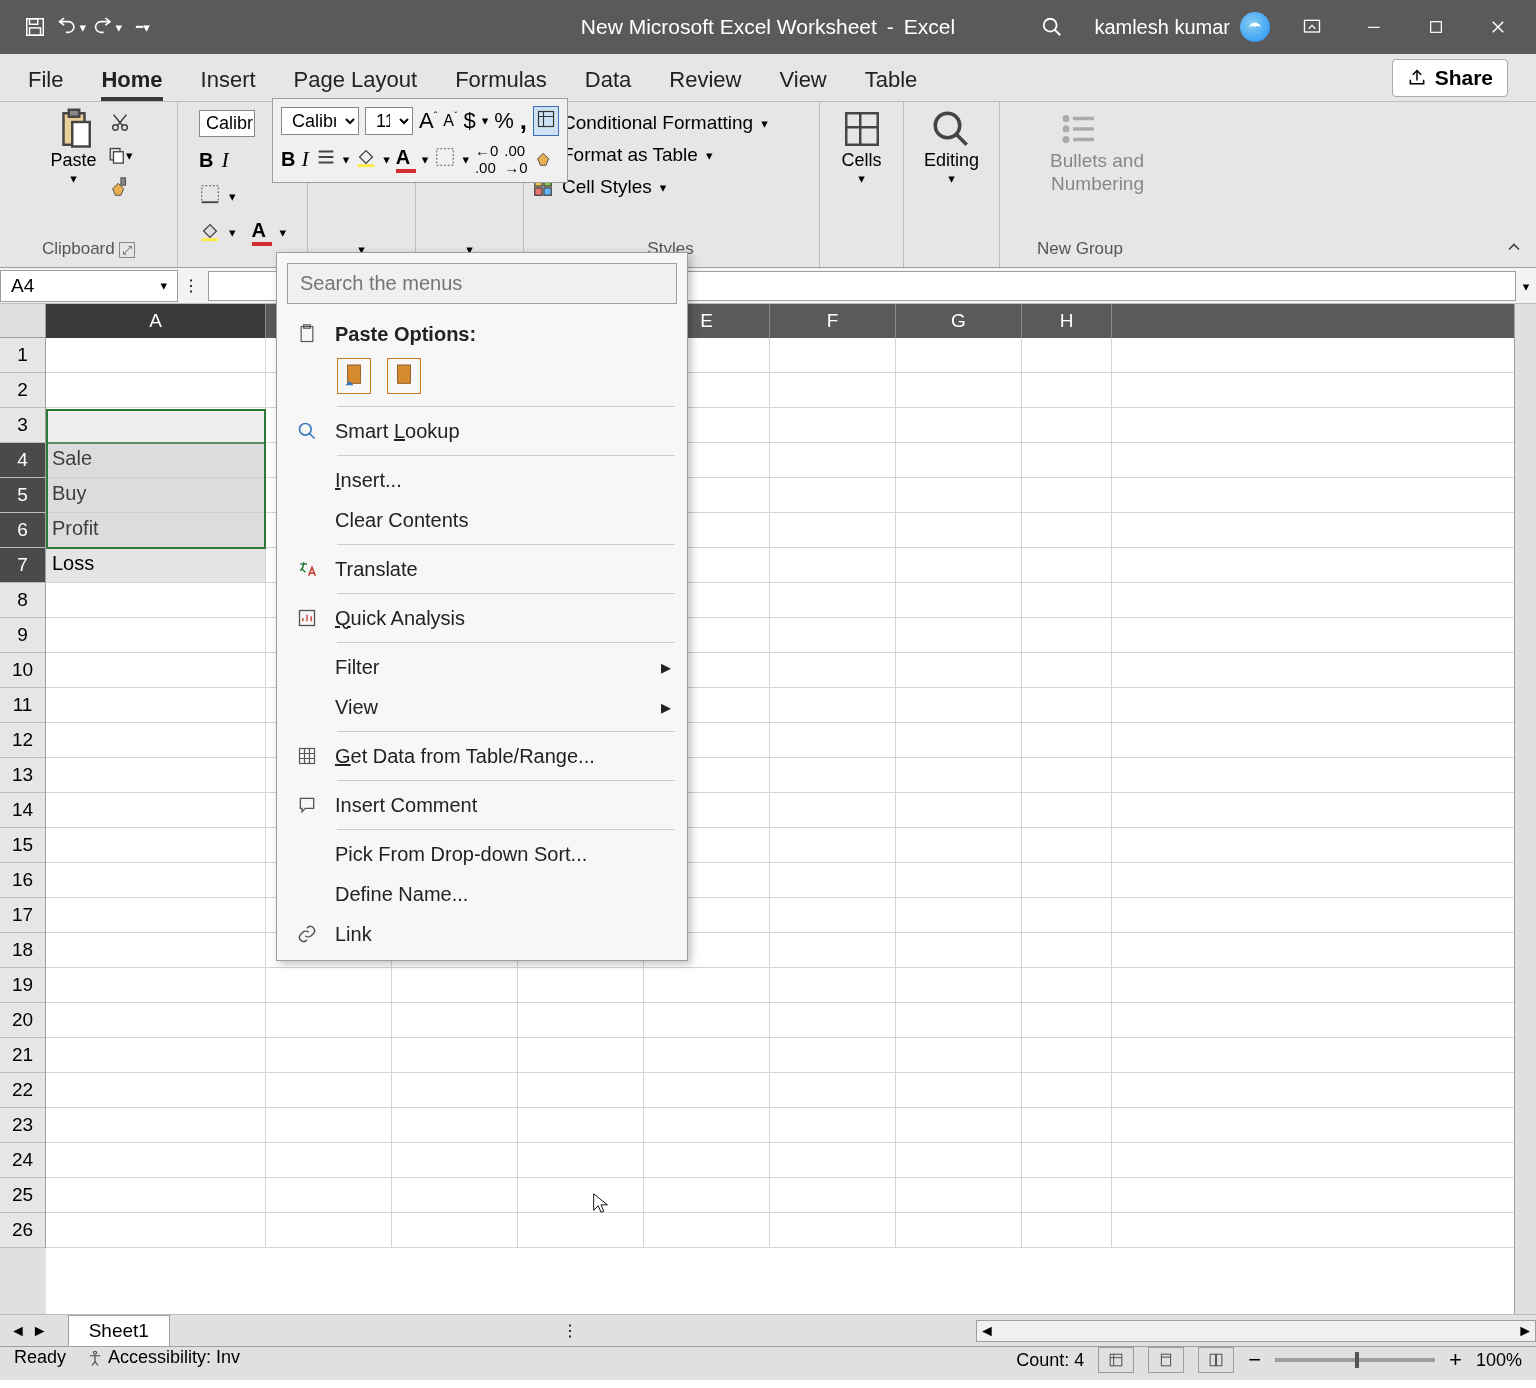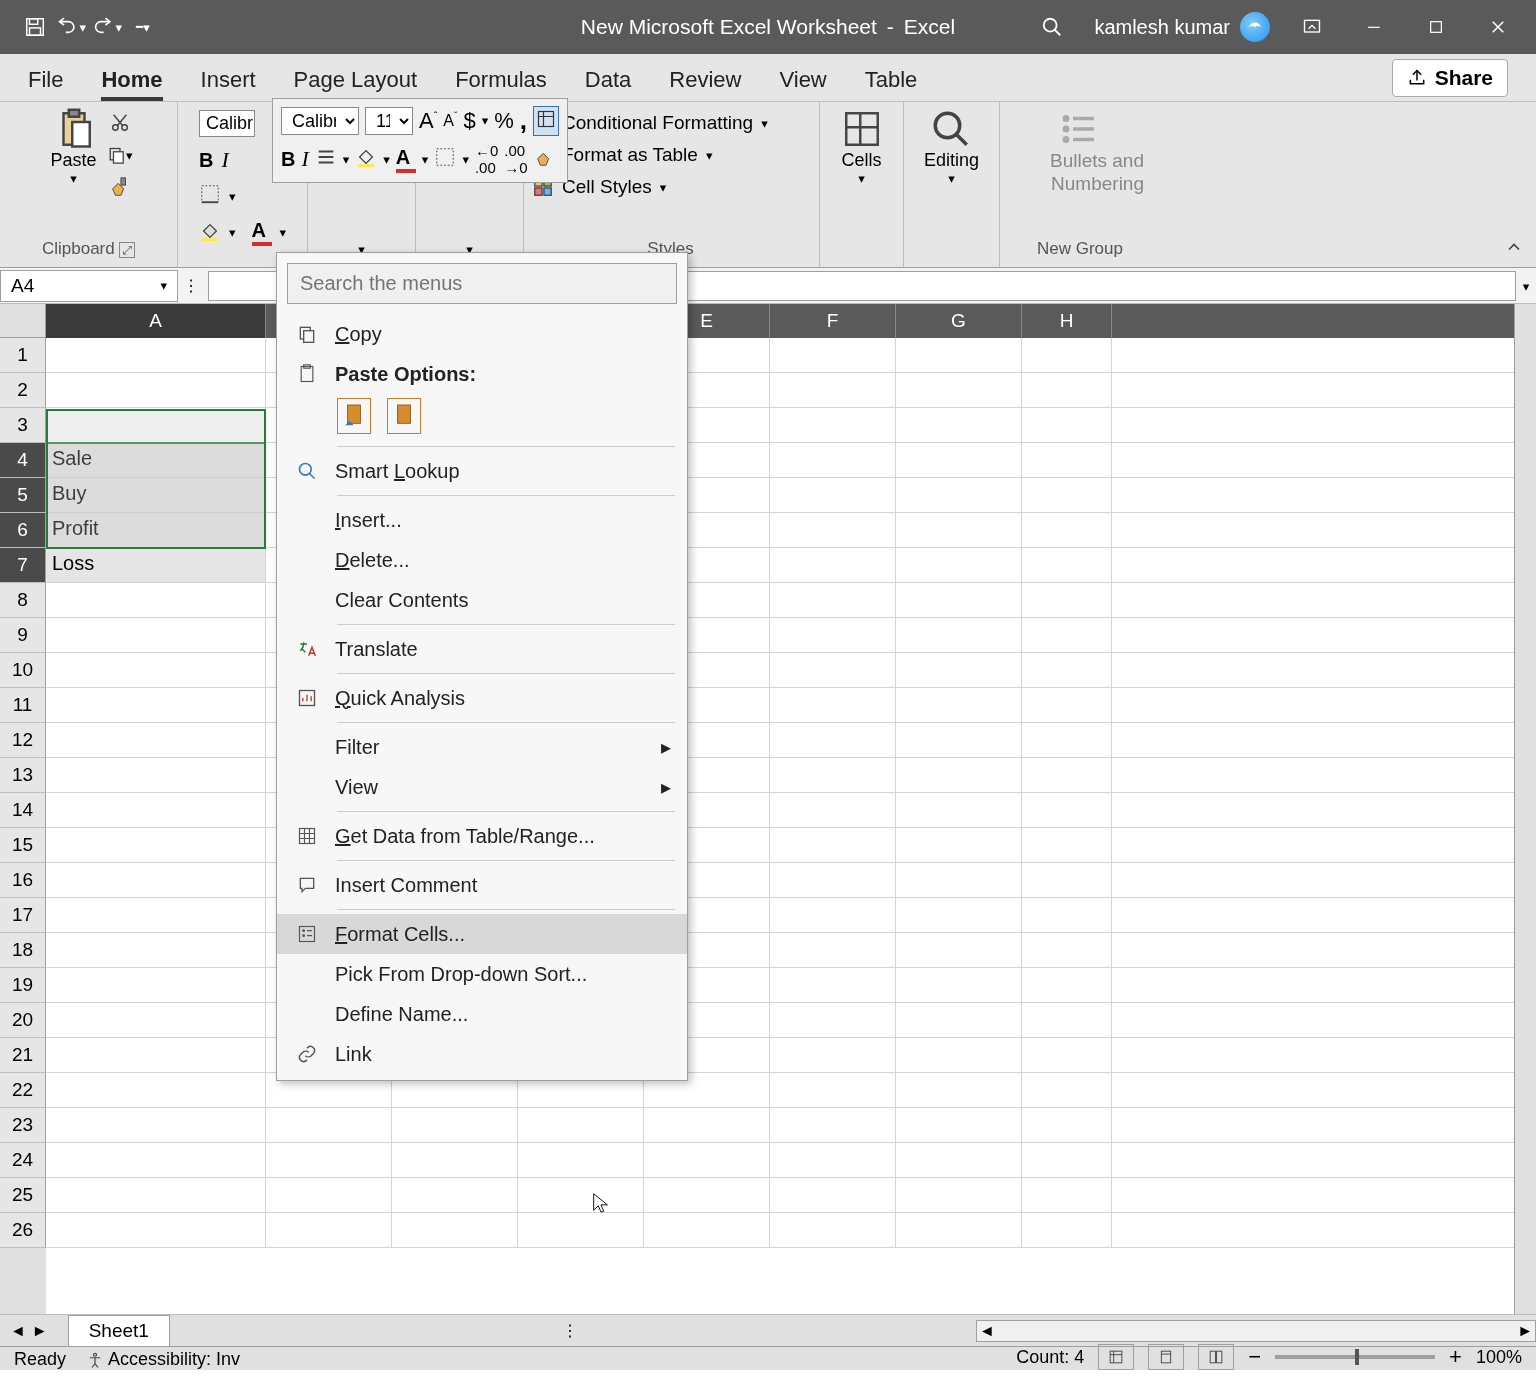"Copy" div.ctx-item { html: <div> <span> <svg> <rect></rect> <rect></rect> </svg> </span> <span><span>C</span>opy</span> </div> -> none }
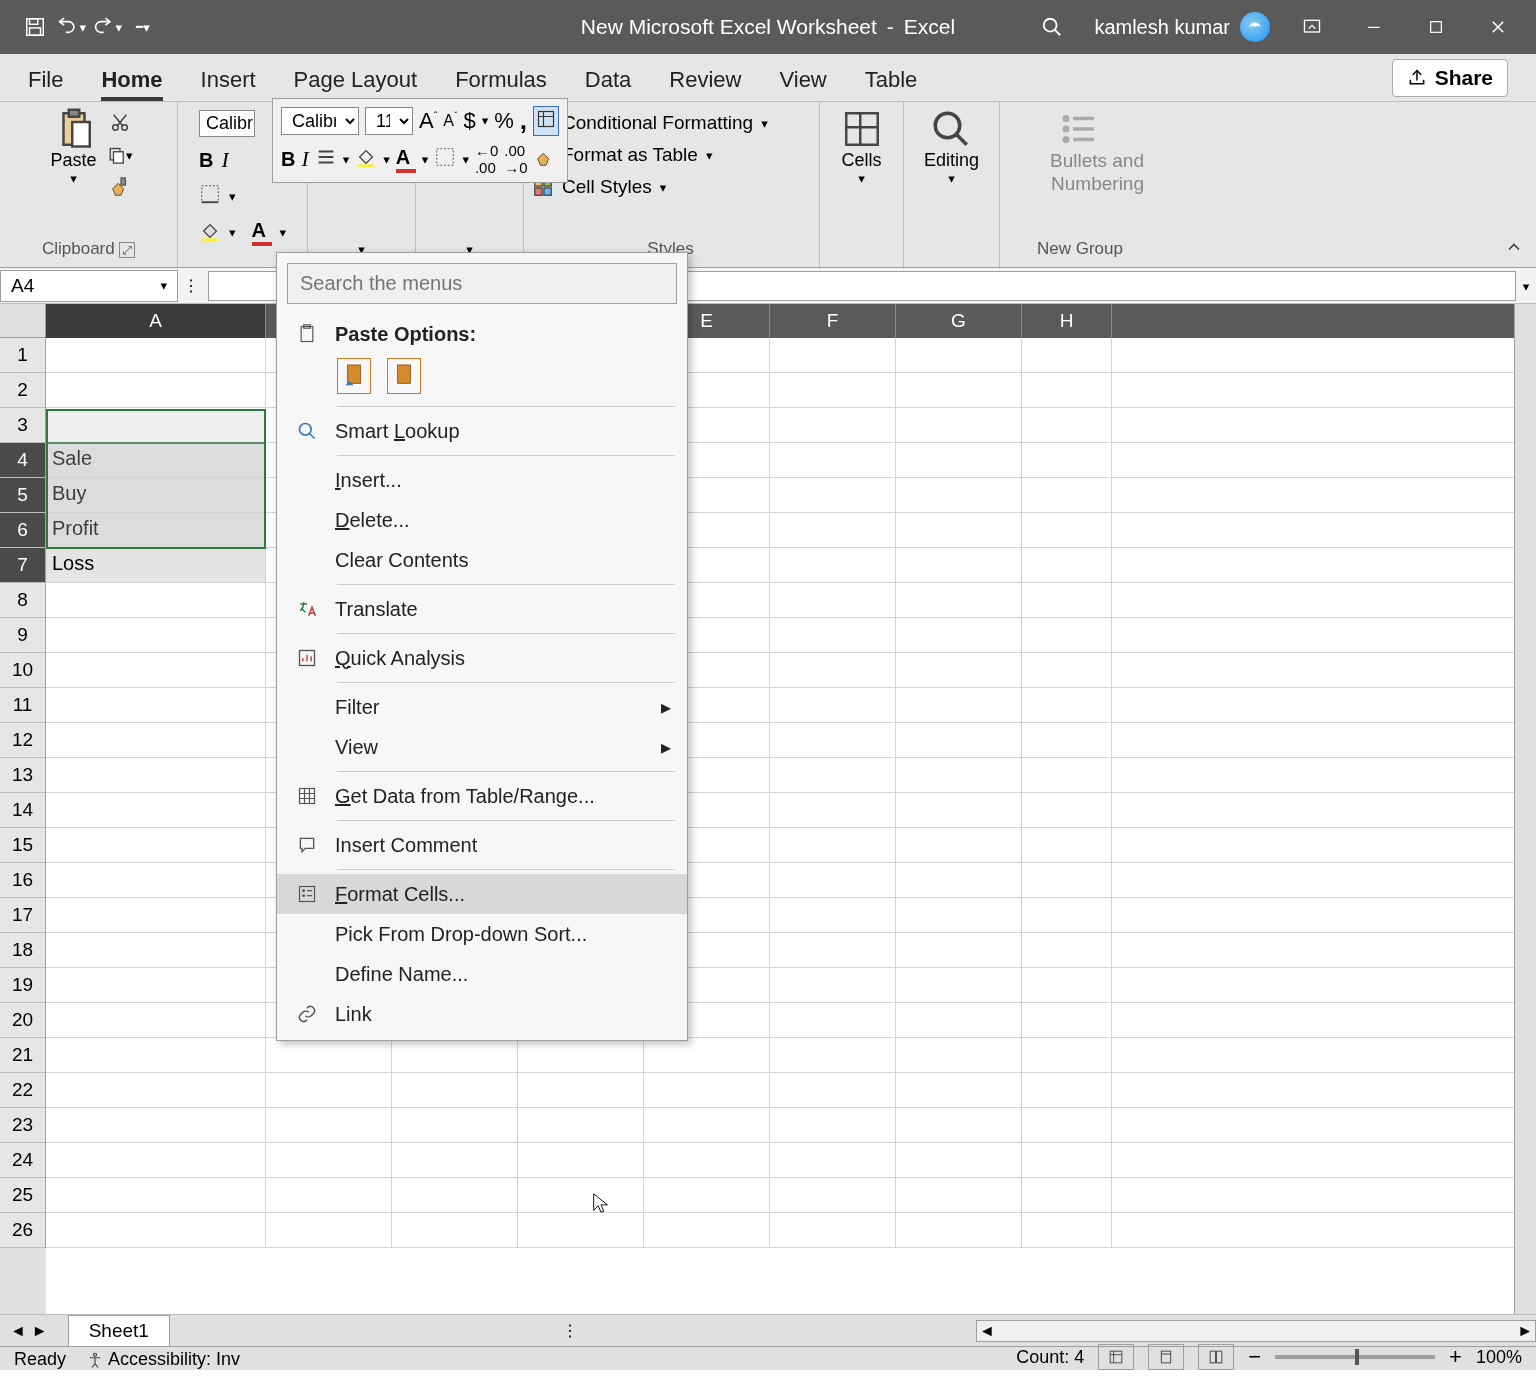"Delete..." div.ctx-item { html: <div> <span></span> <span><span>D</span>elete...</span> </div> -> none }
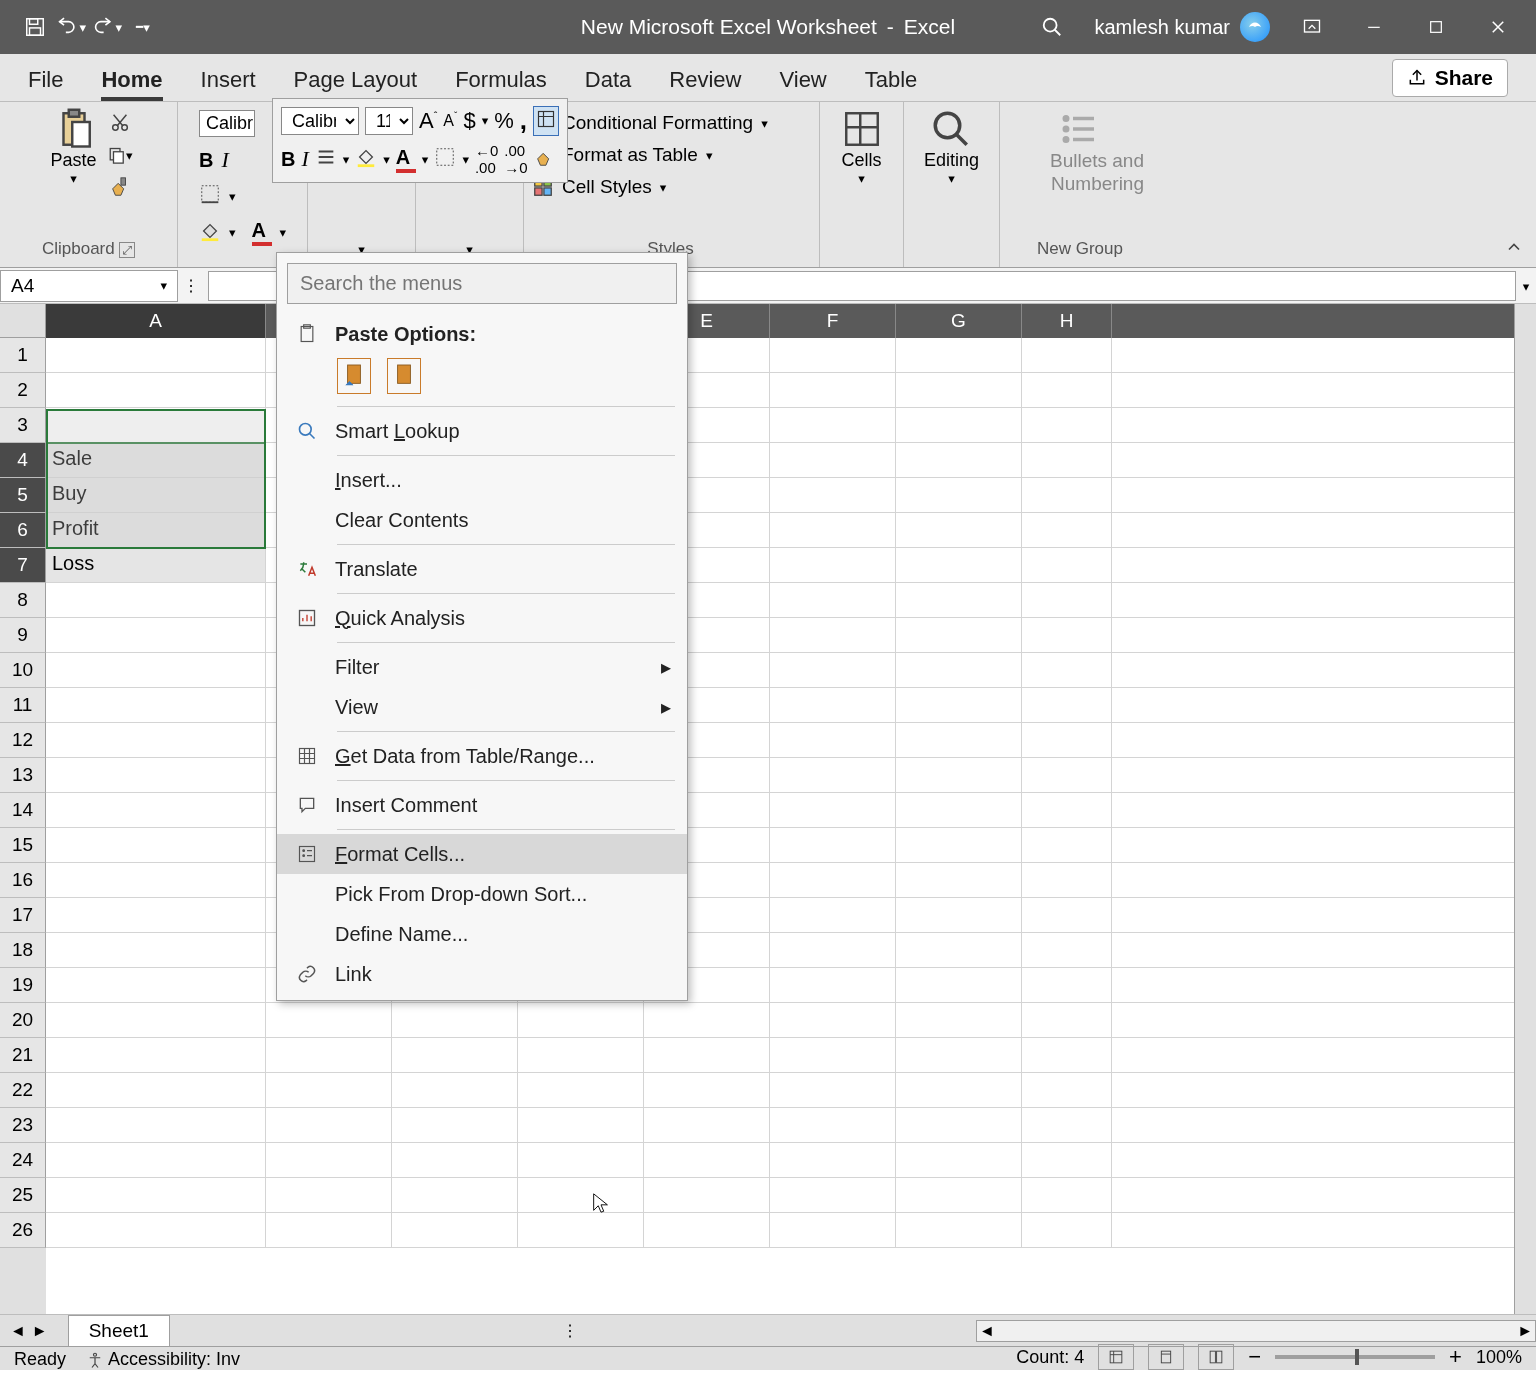"Format Cells..." div.ctx-item { html: <div> <span> <svg> <rect></rect> <circle></circle> <circle></circle> <path></path> </svg> </span> <span><span>F</span>ormat Cells...</span> </div> -> none }
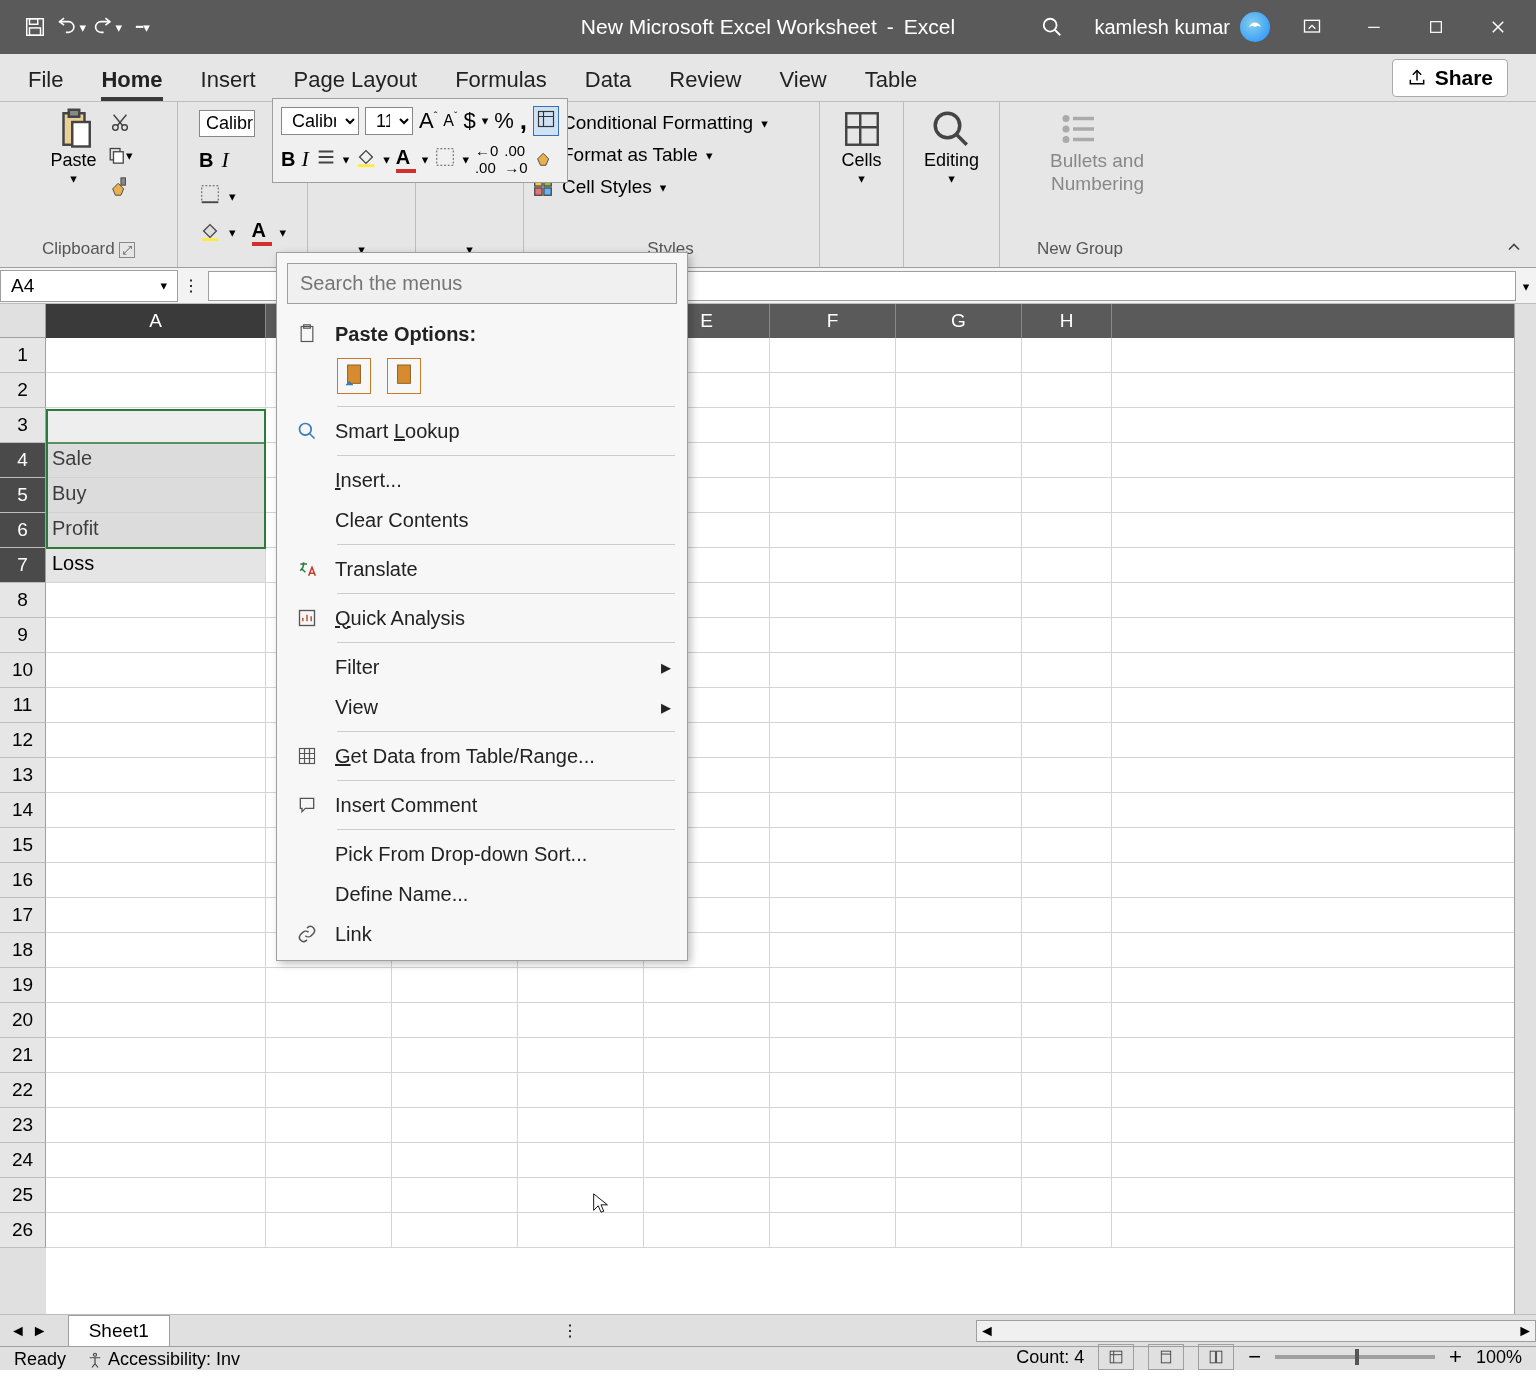"Ready" .statusbar { align-items: flex-end -> flex-start; height: 24px -> 34px }
